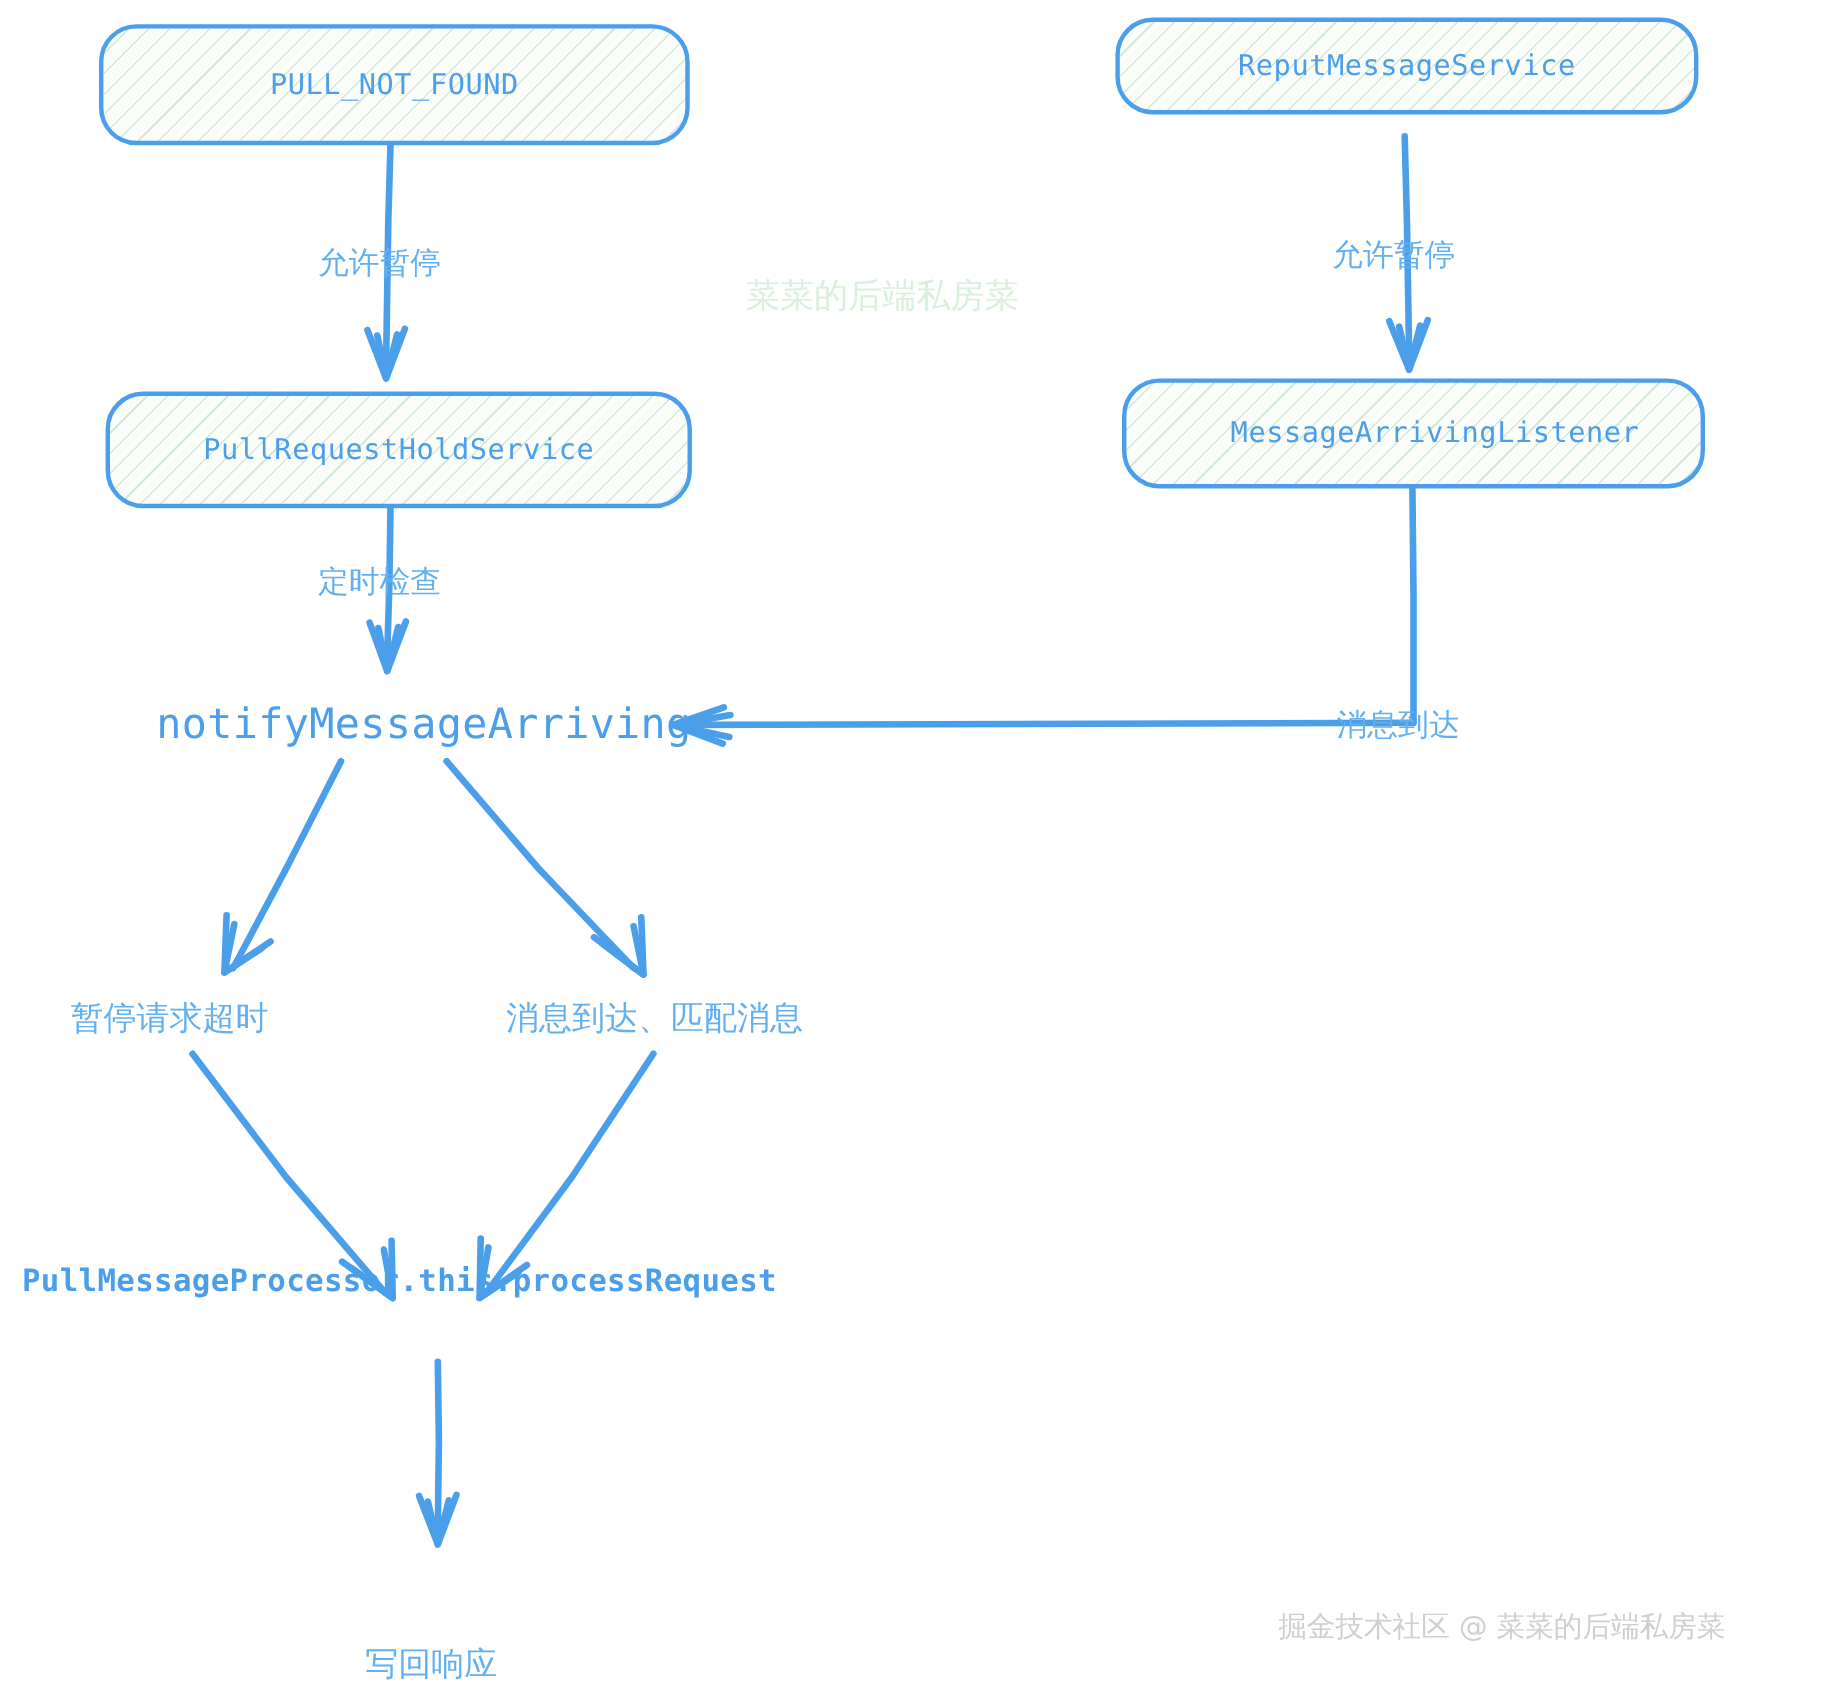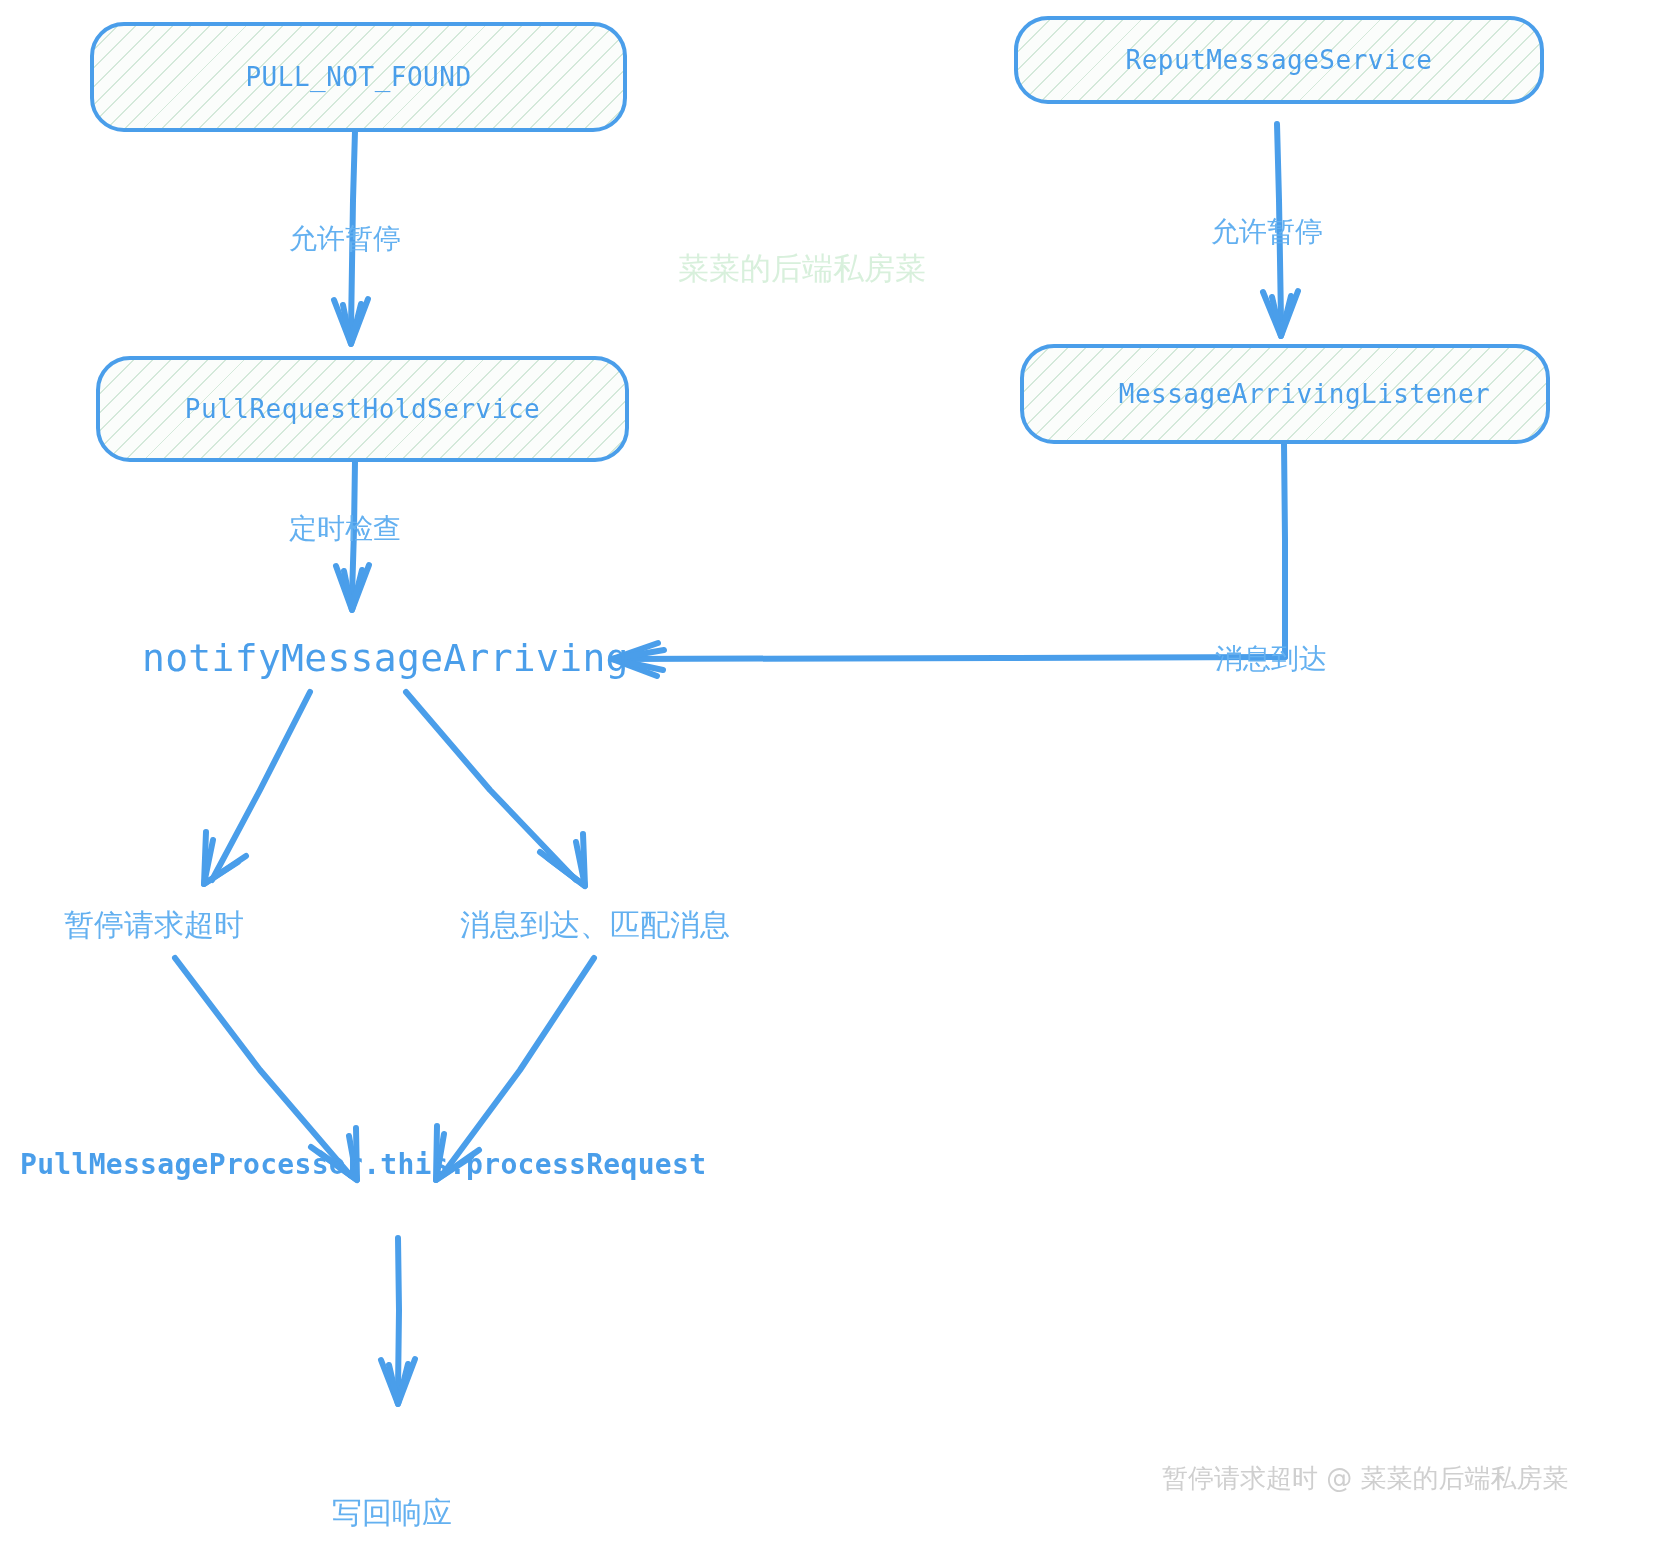"暂停请求超时 @ 菜菜的后端私房菜" div { text: 暂停请求超时 -> 掘金技术社区 }
